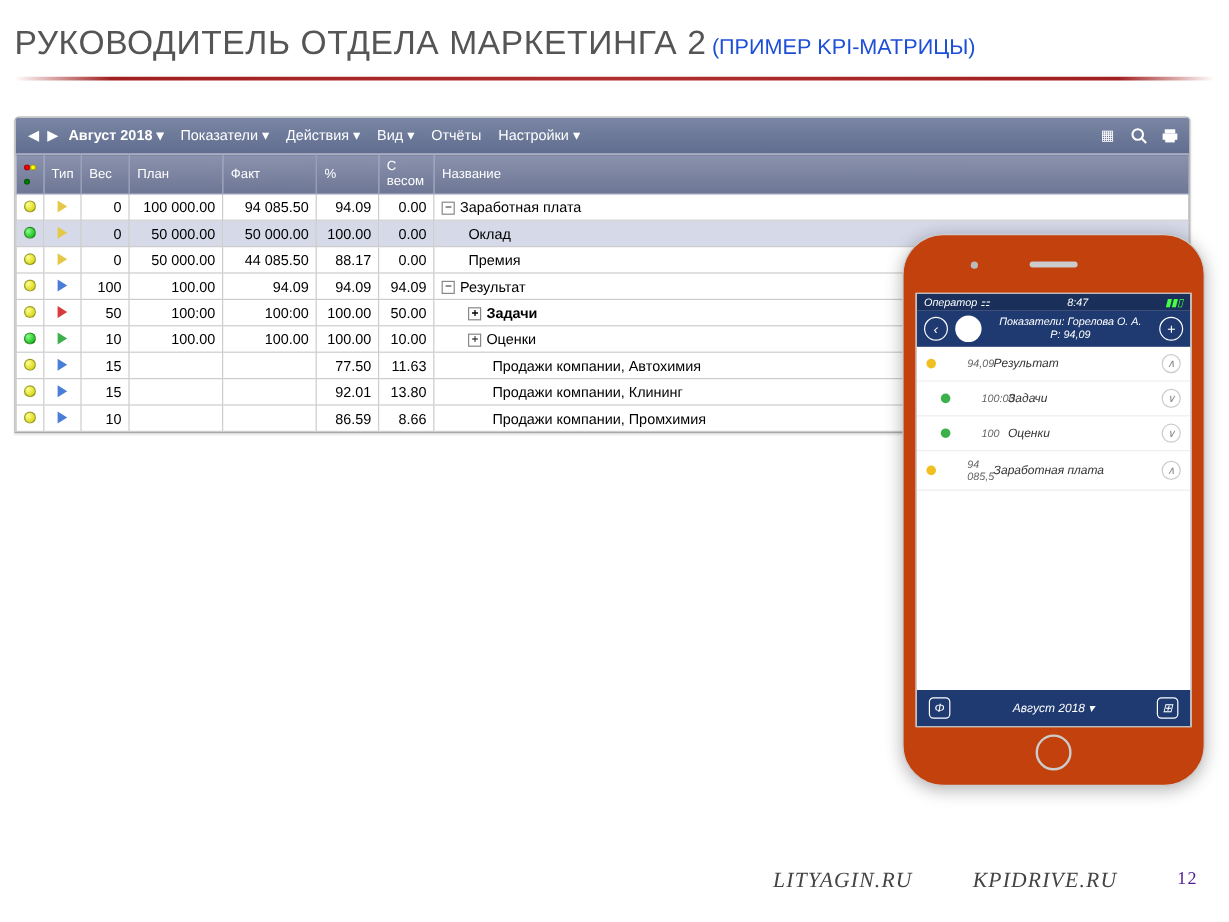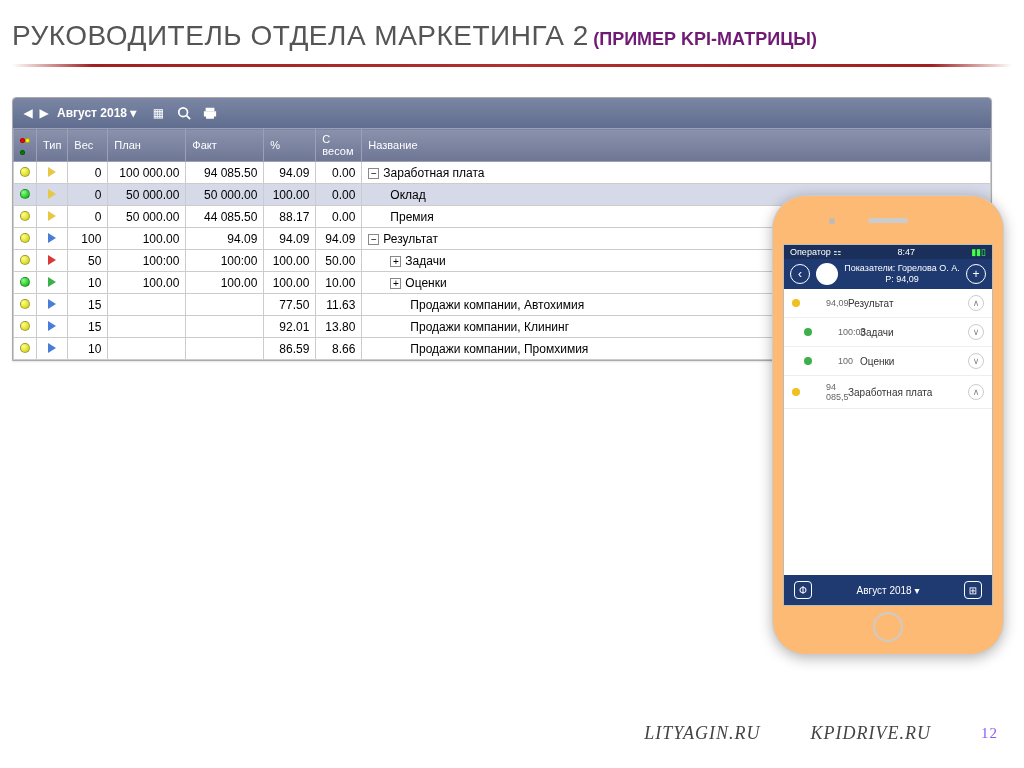"(ПРИМЕР KPI-МАТРИЦЫ)" .subtitle { color: #701a75 -> #1d4ed8; font-weight: 700 -> 400 }
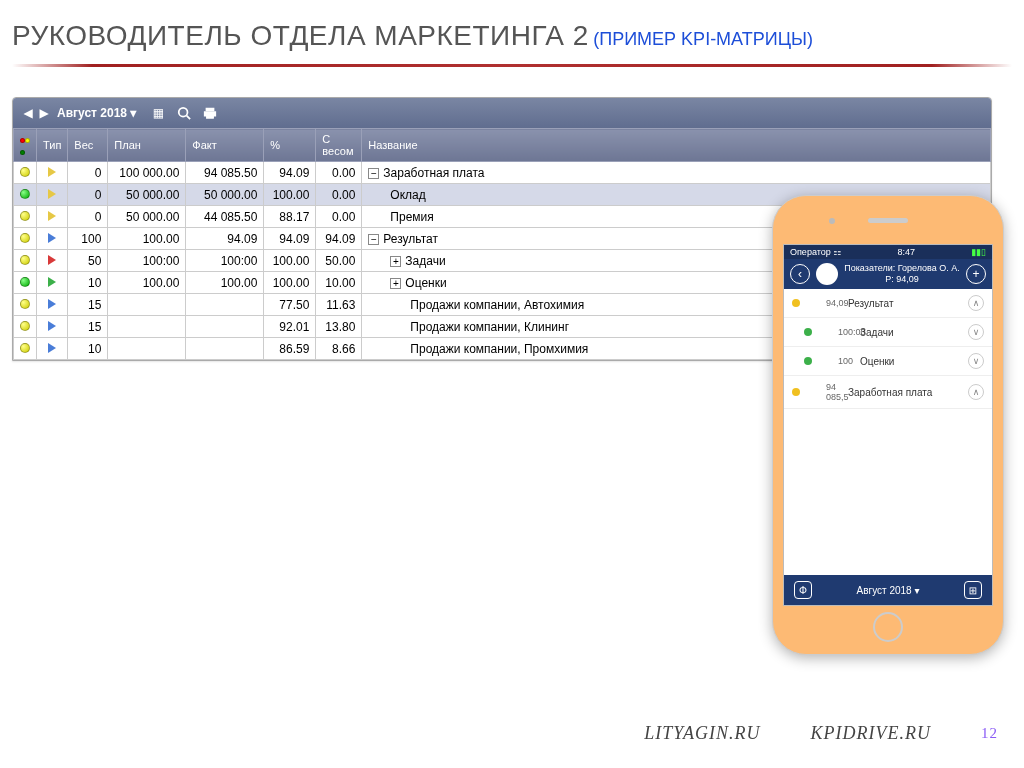"Показатели ▾" div.tb-menu { html: none -> <div> <span>Показатели ▾</span> <span>Действия ▾</span> <span>Вид ▾</span> <span>Отчёты</span> <span>Настройки ▾</span> </div> }
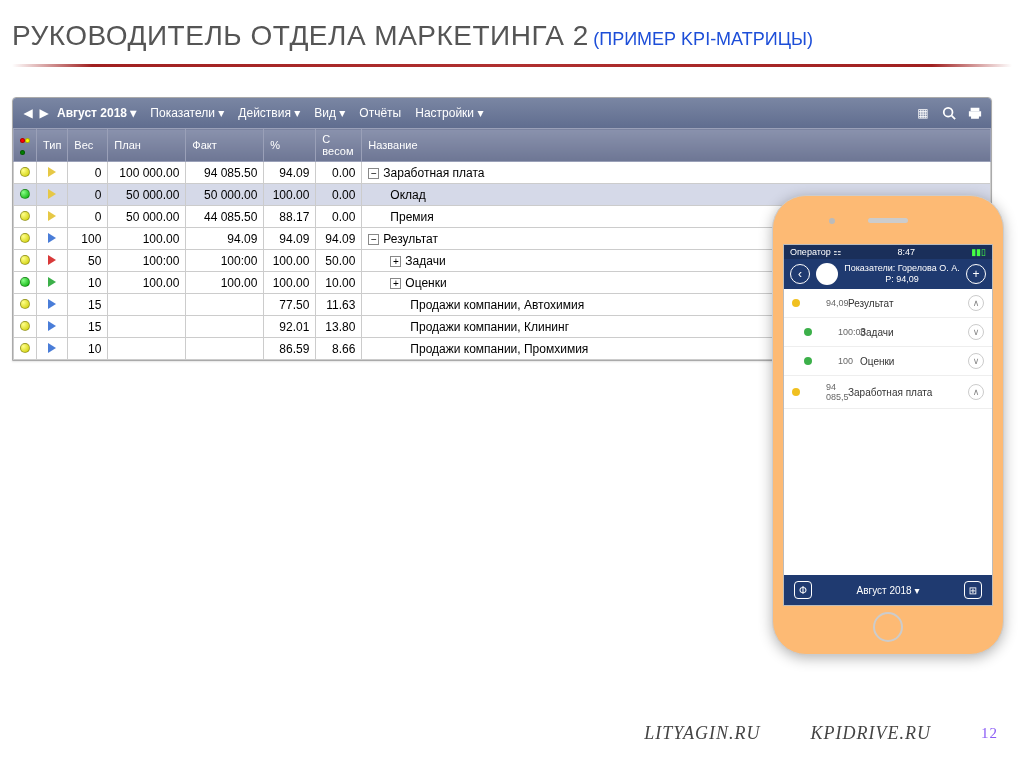"Оператор ⚏" .phone { background: #fdba74 -> #c2410c; font-style: none -> italic; width: 232px -> 252px }
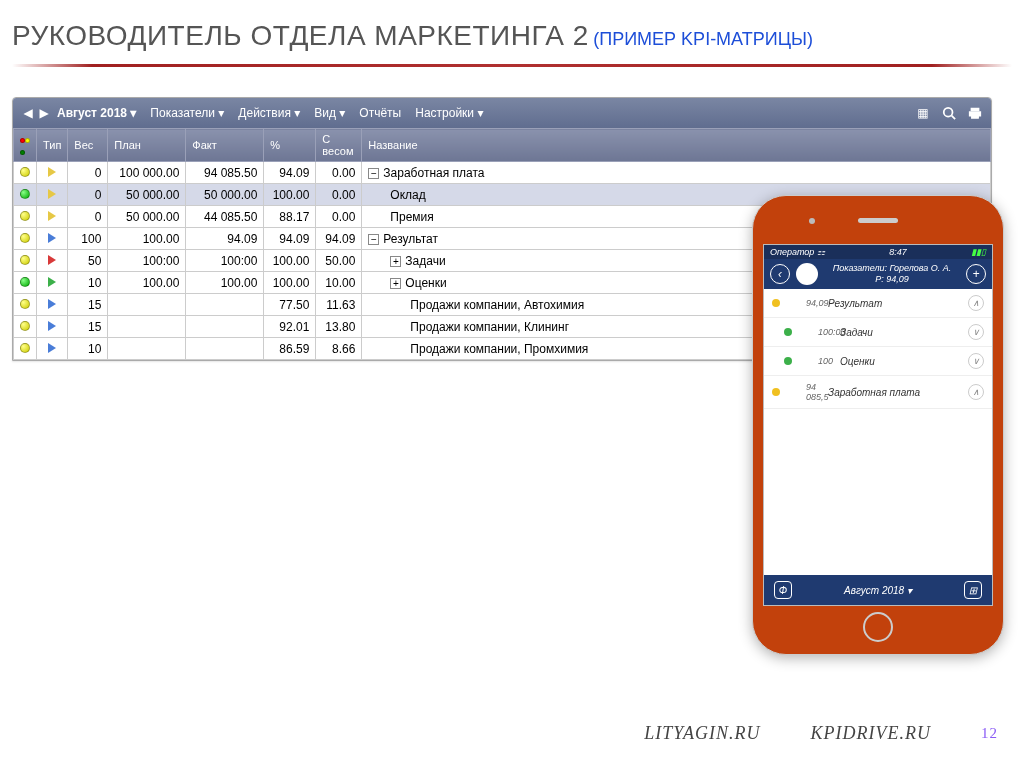"+ Задачи" td.left { font-weight: none -> bold }
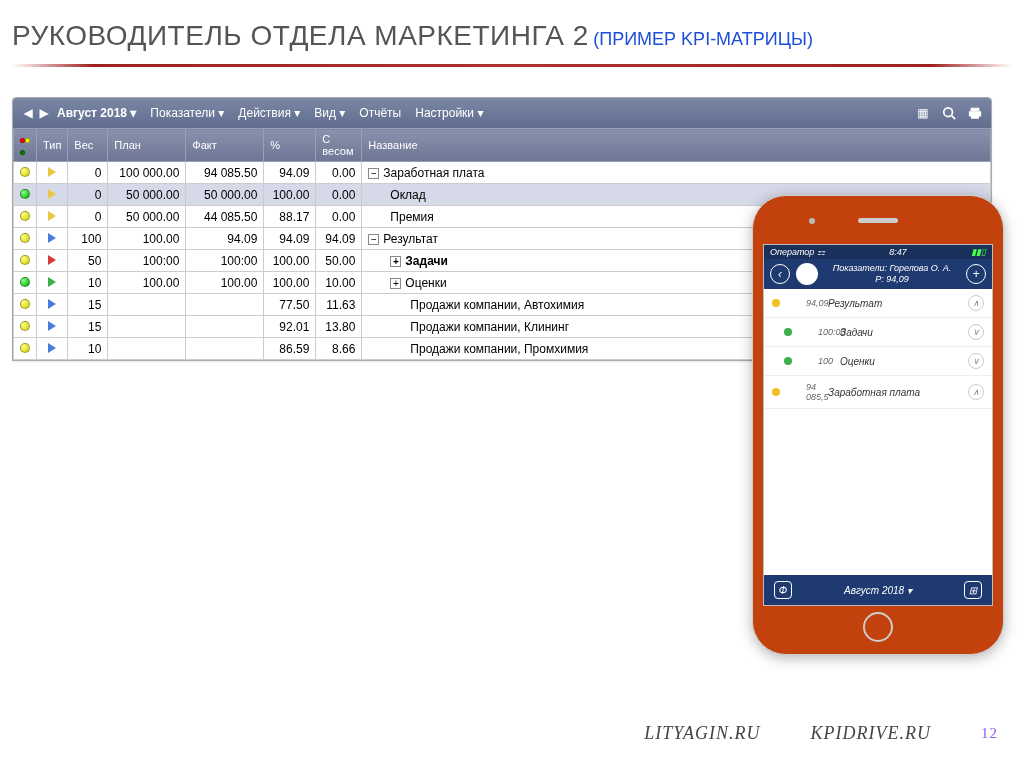"12" .pagenum { color: #8b5cf6 -> #4c1d95 }
